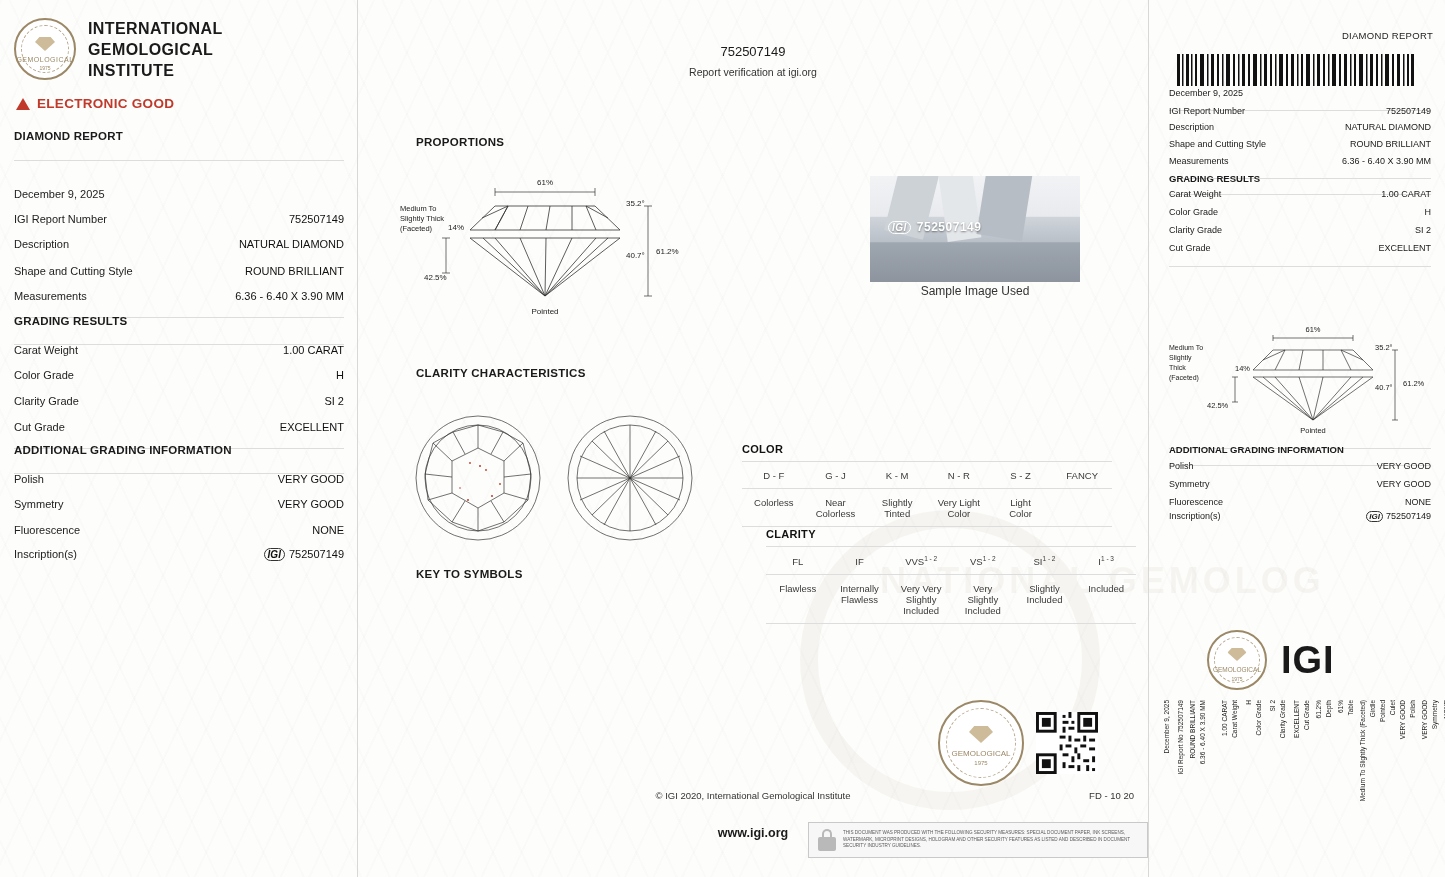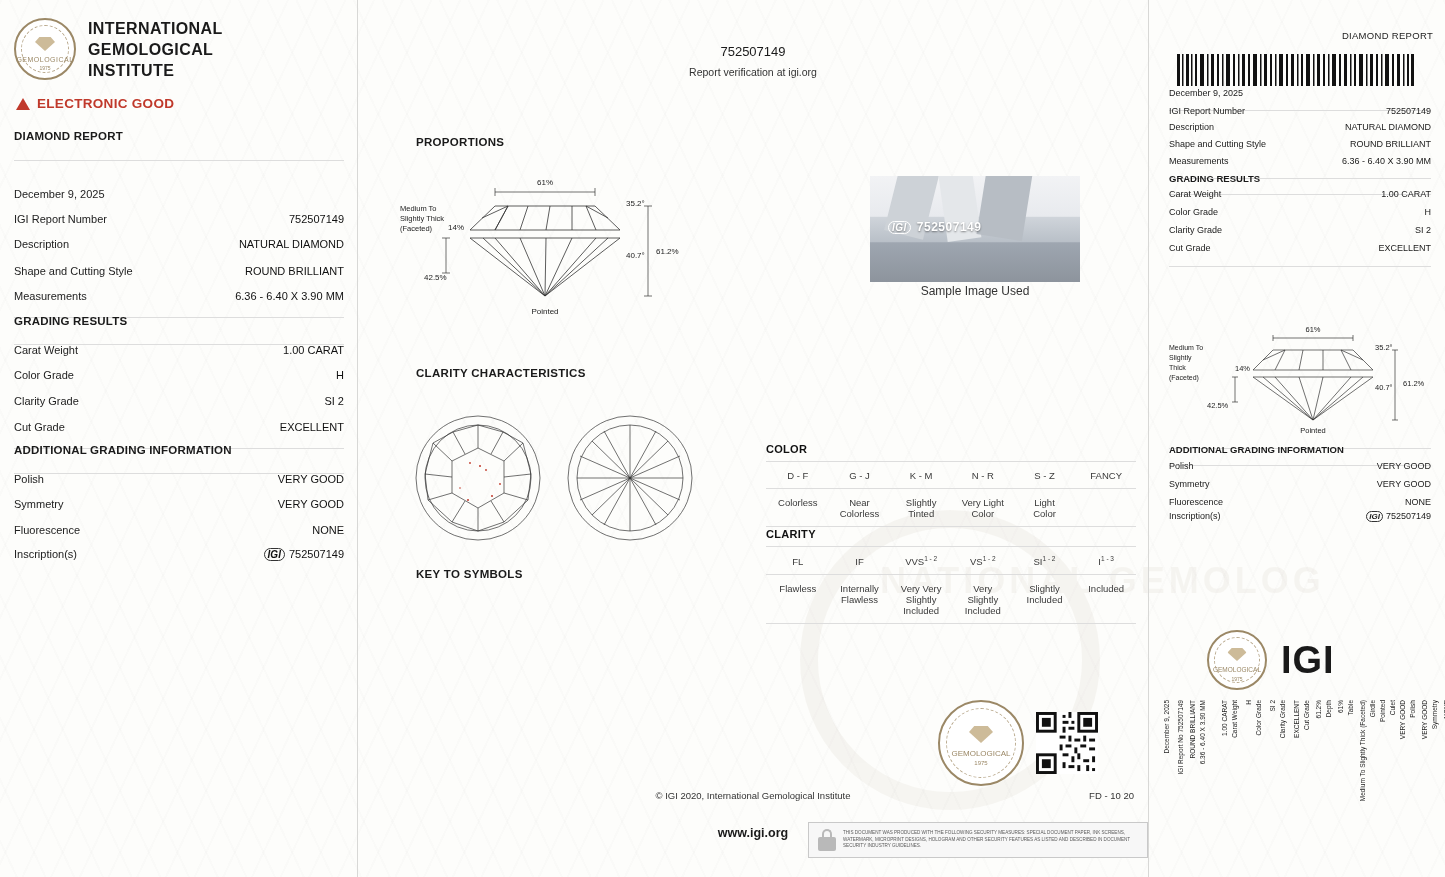"COLOR" div.tbl { left: 408px -> 384px }
